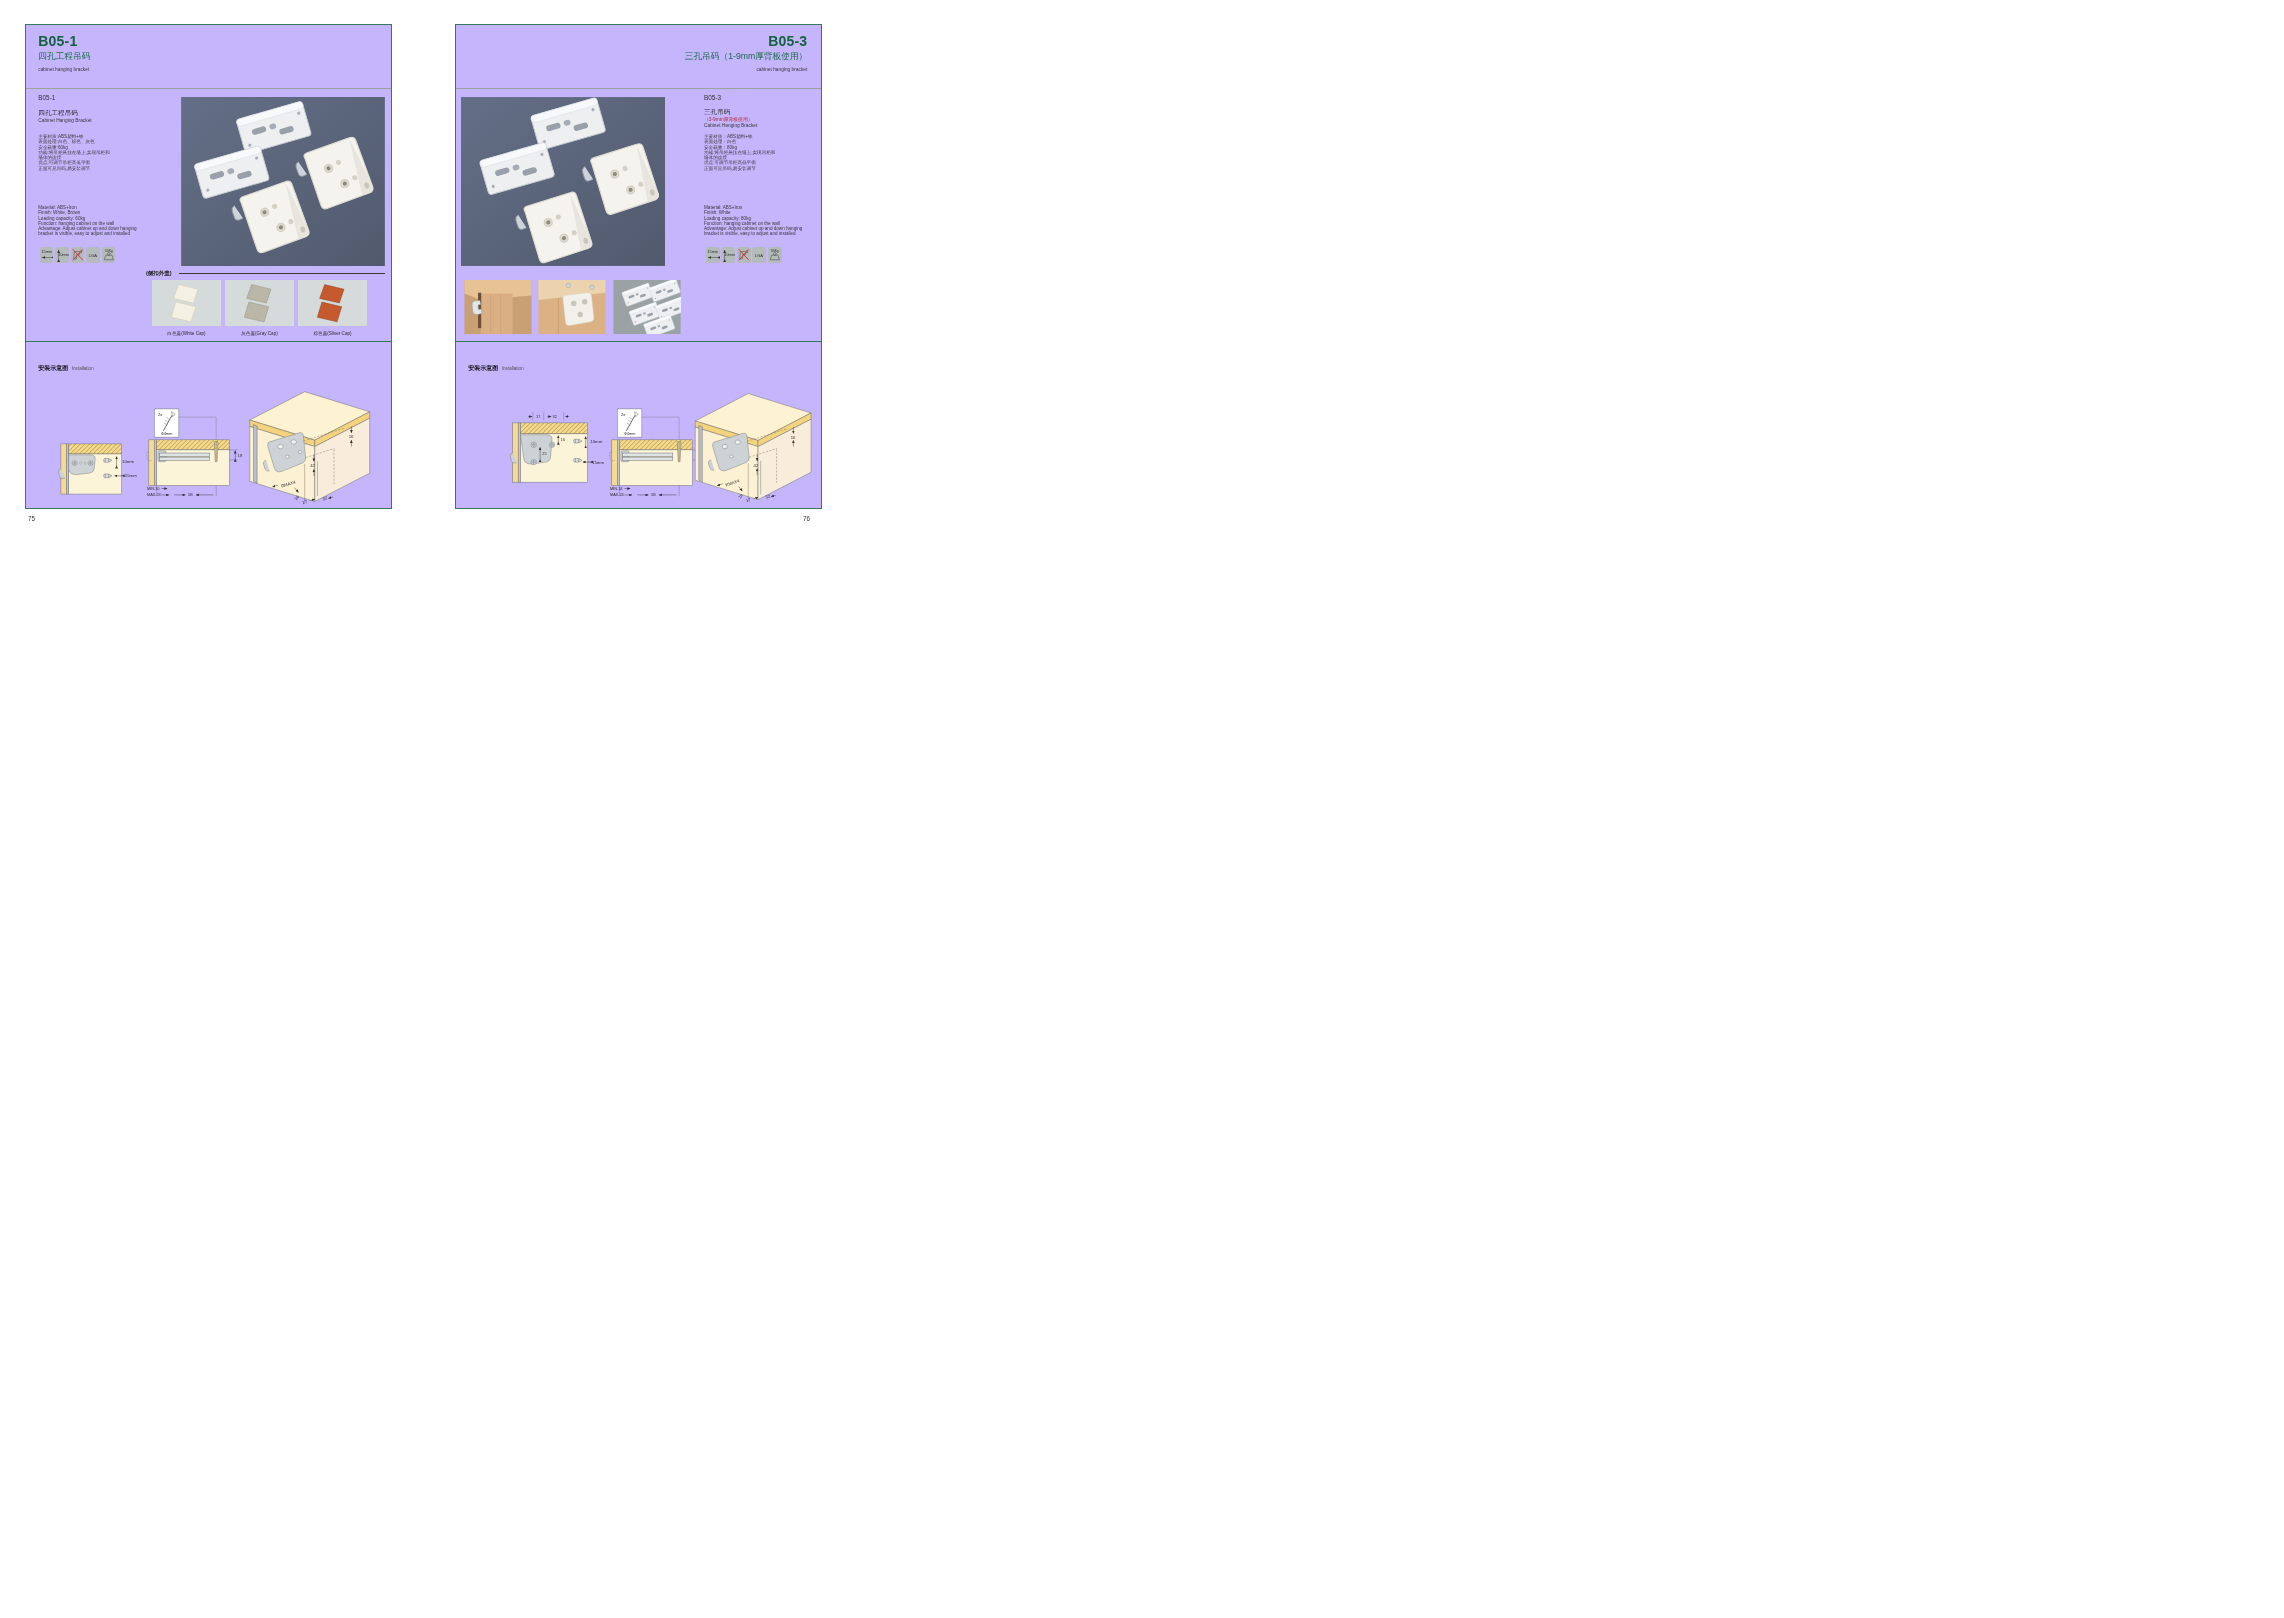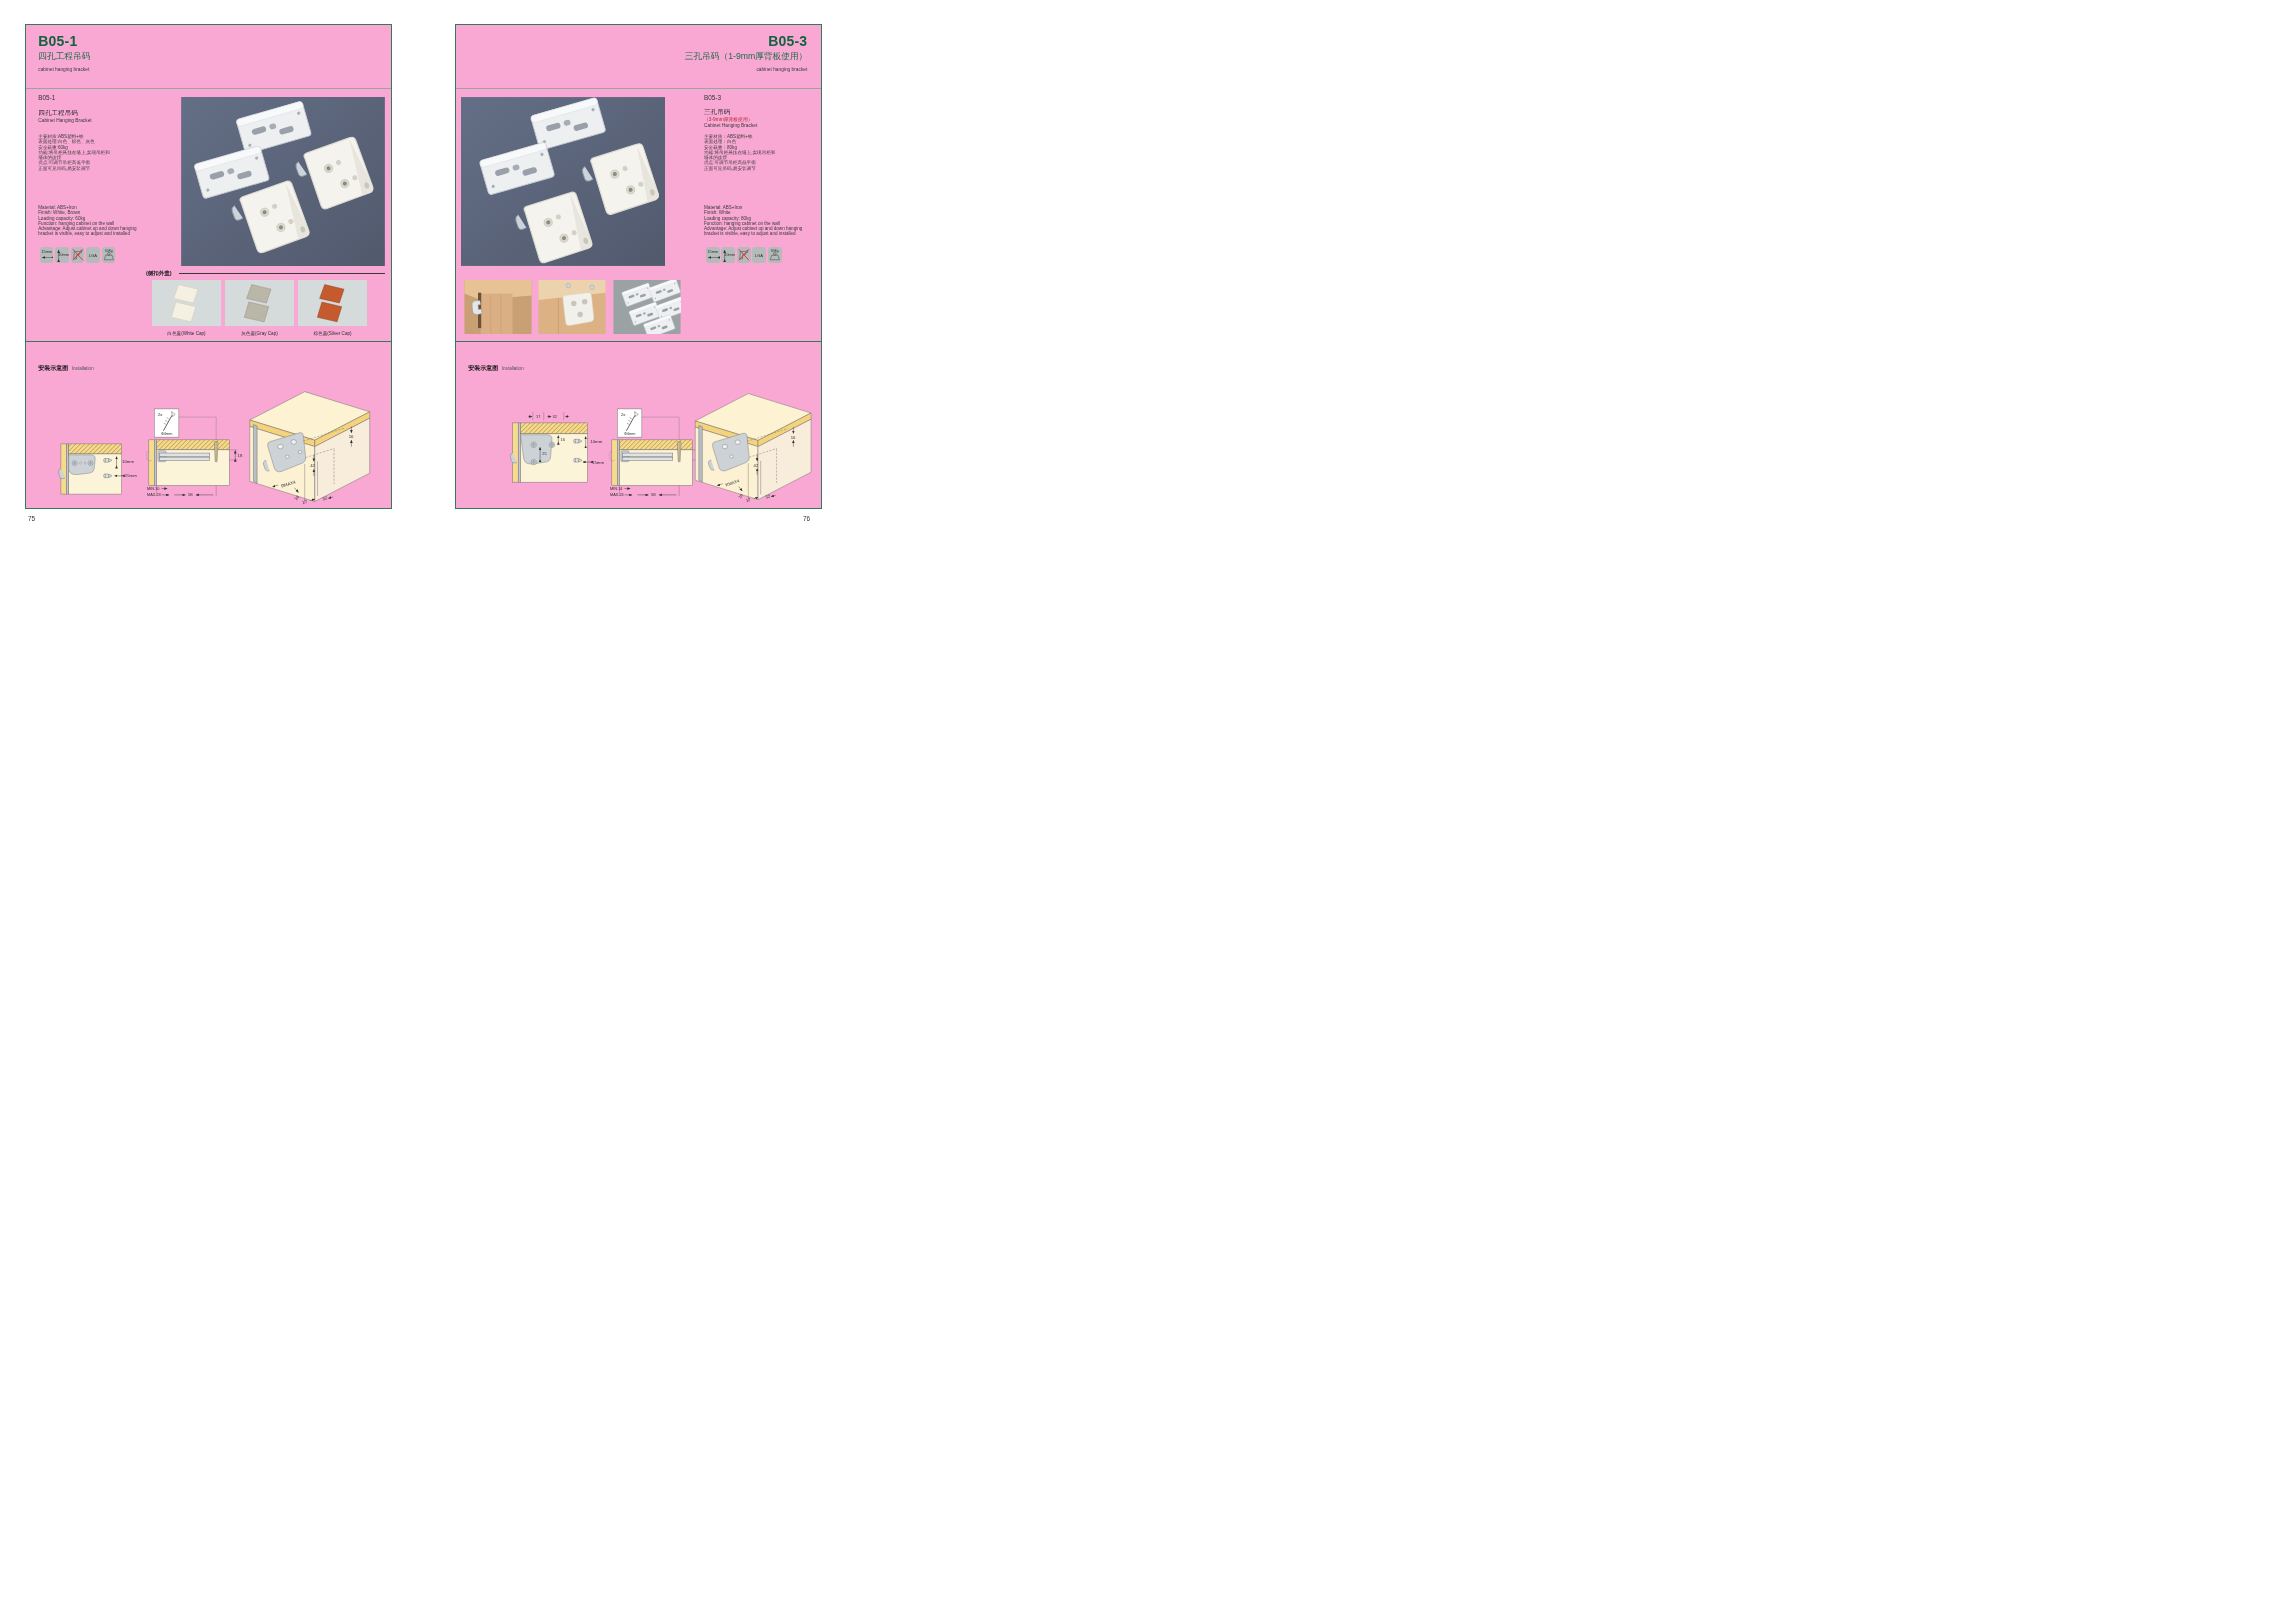"B05-1" .page { background: #f9a8d4 -> #c4b5fd }
